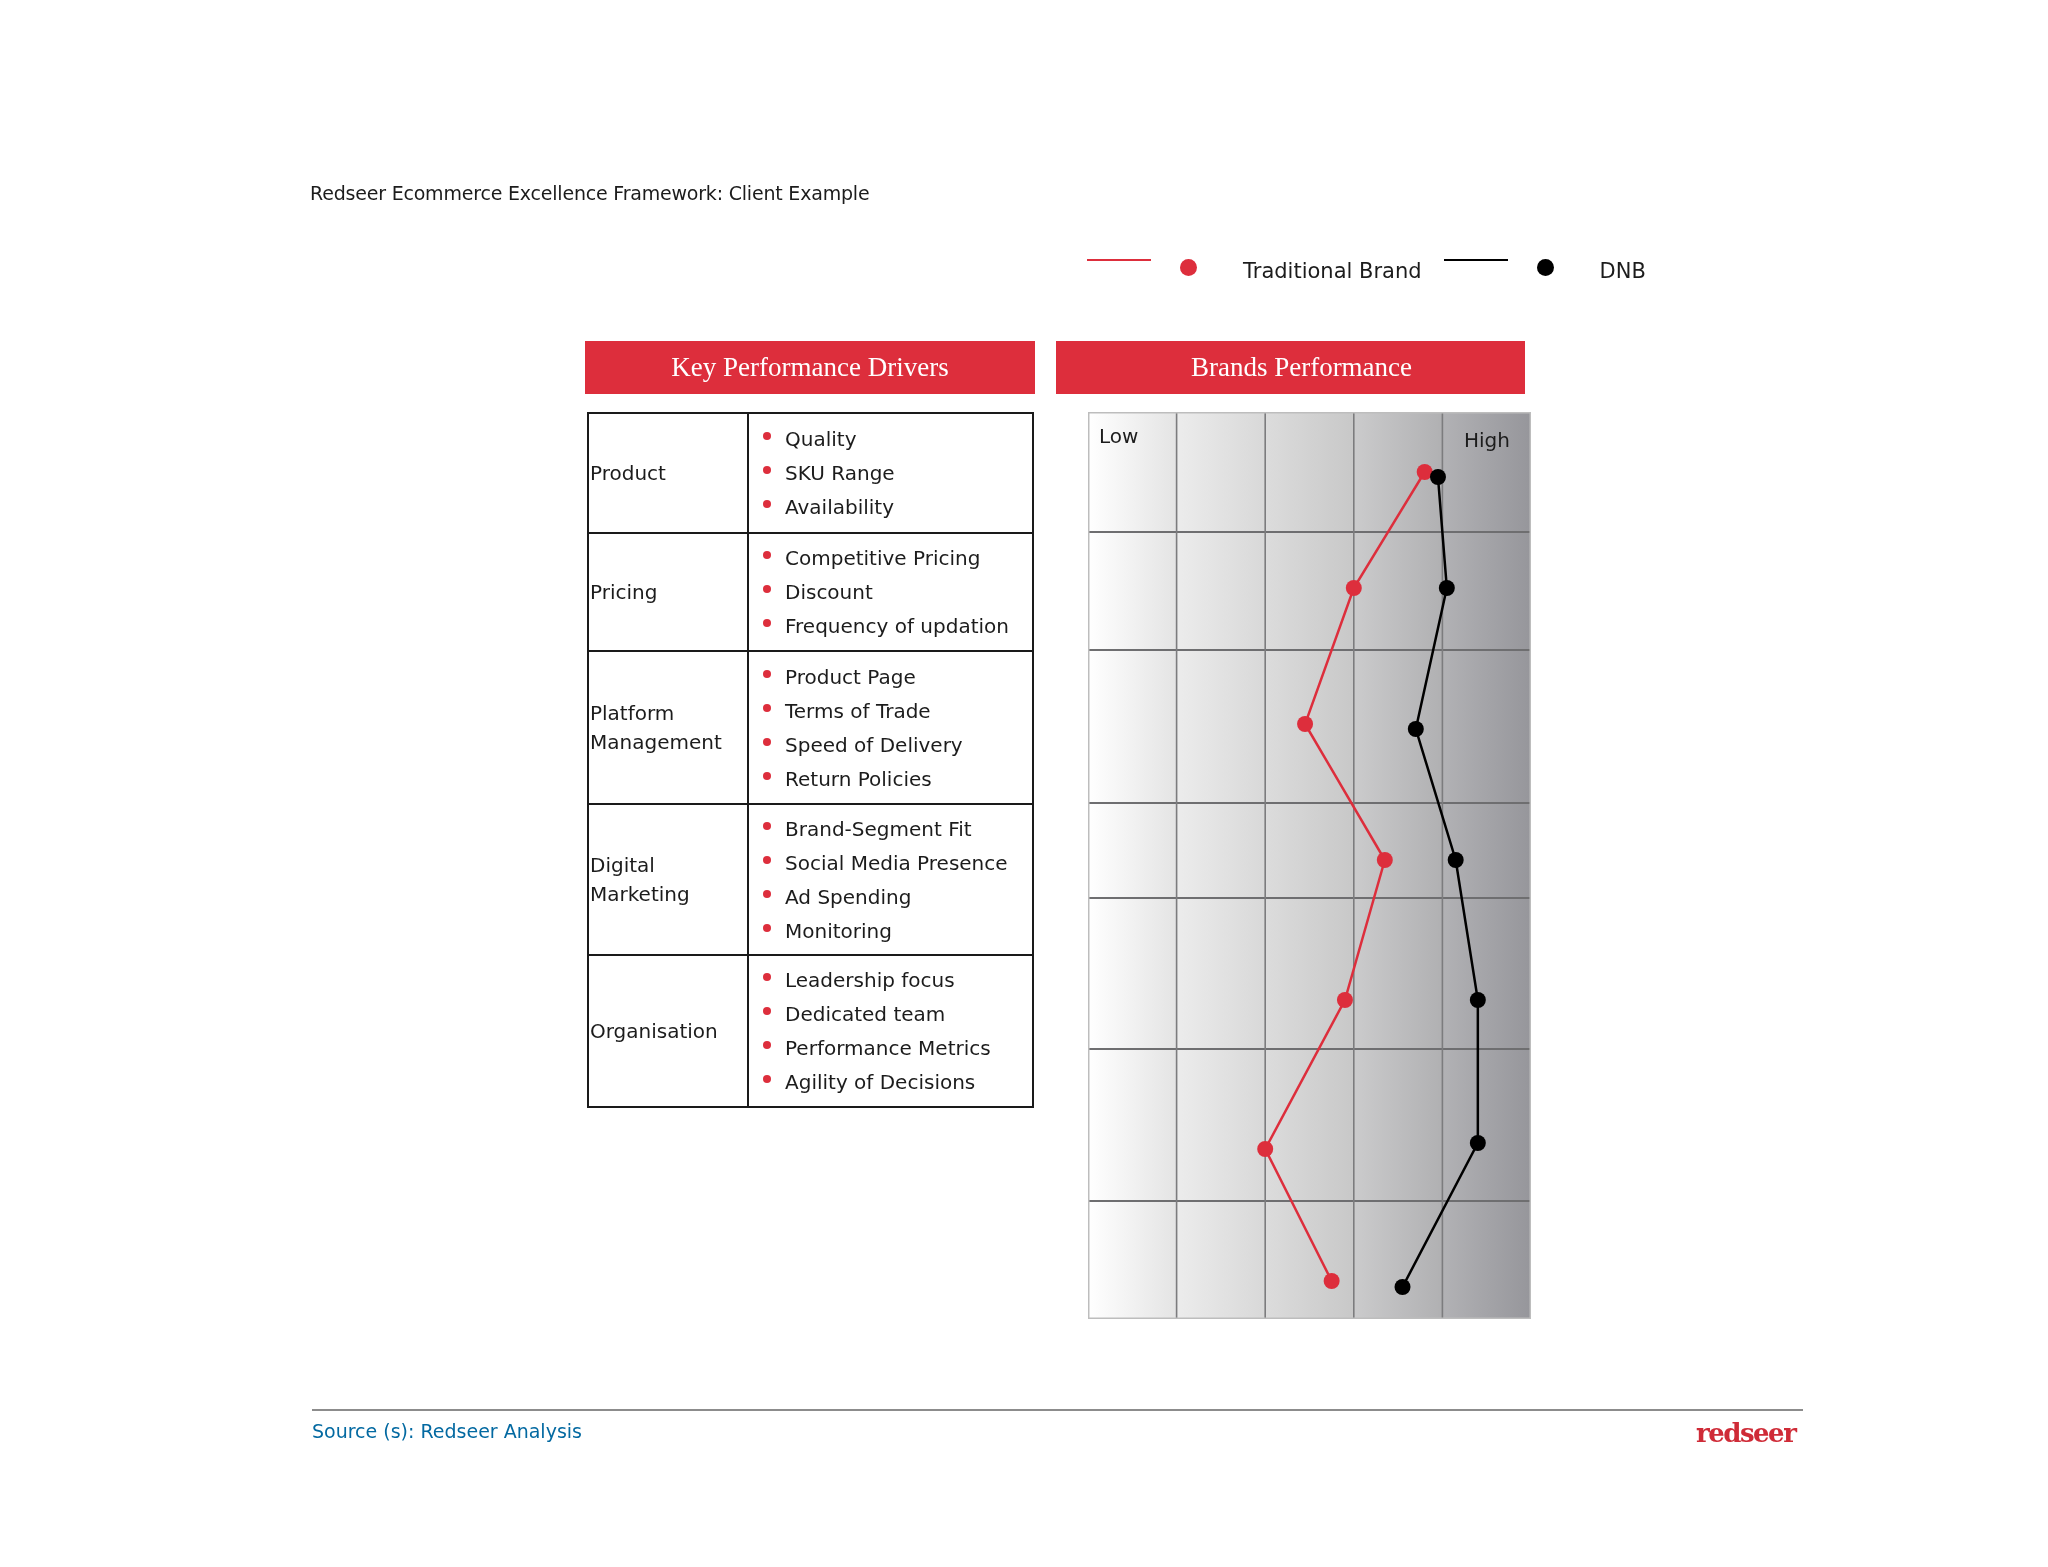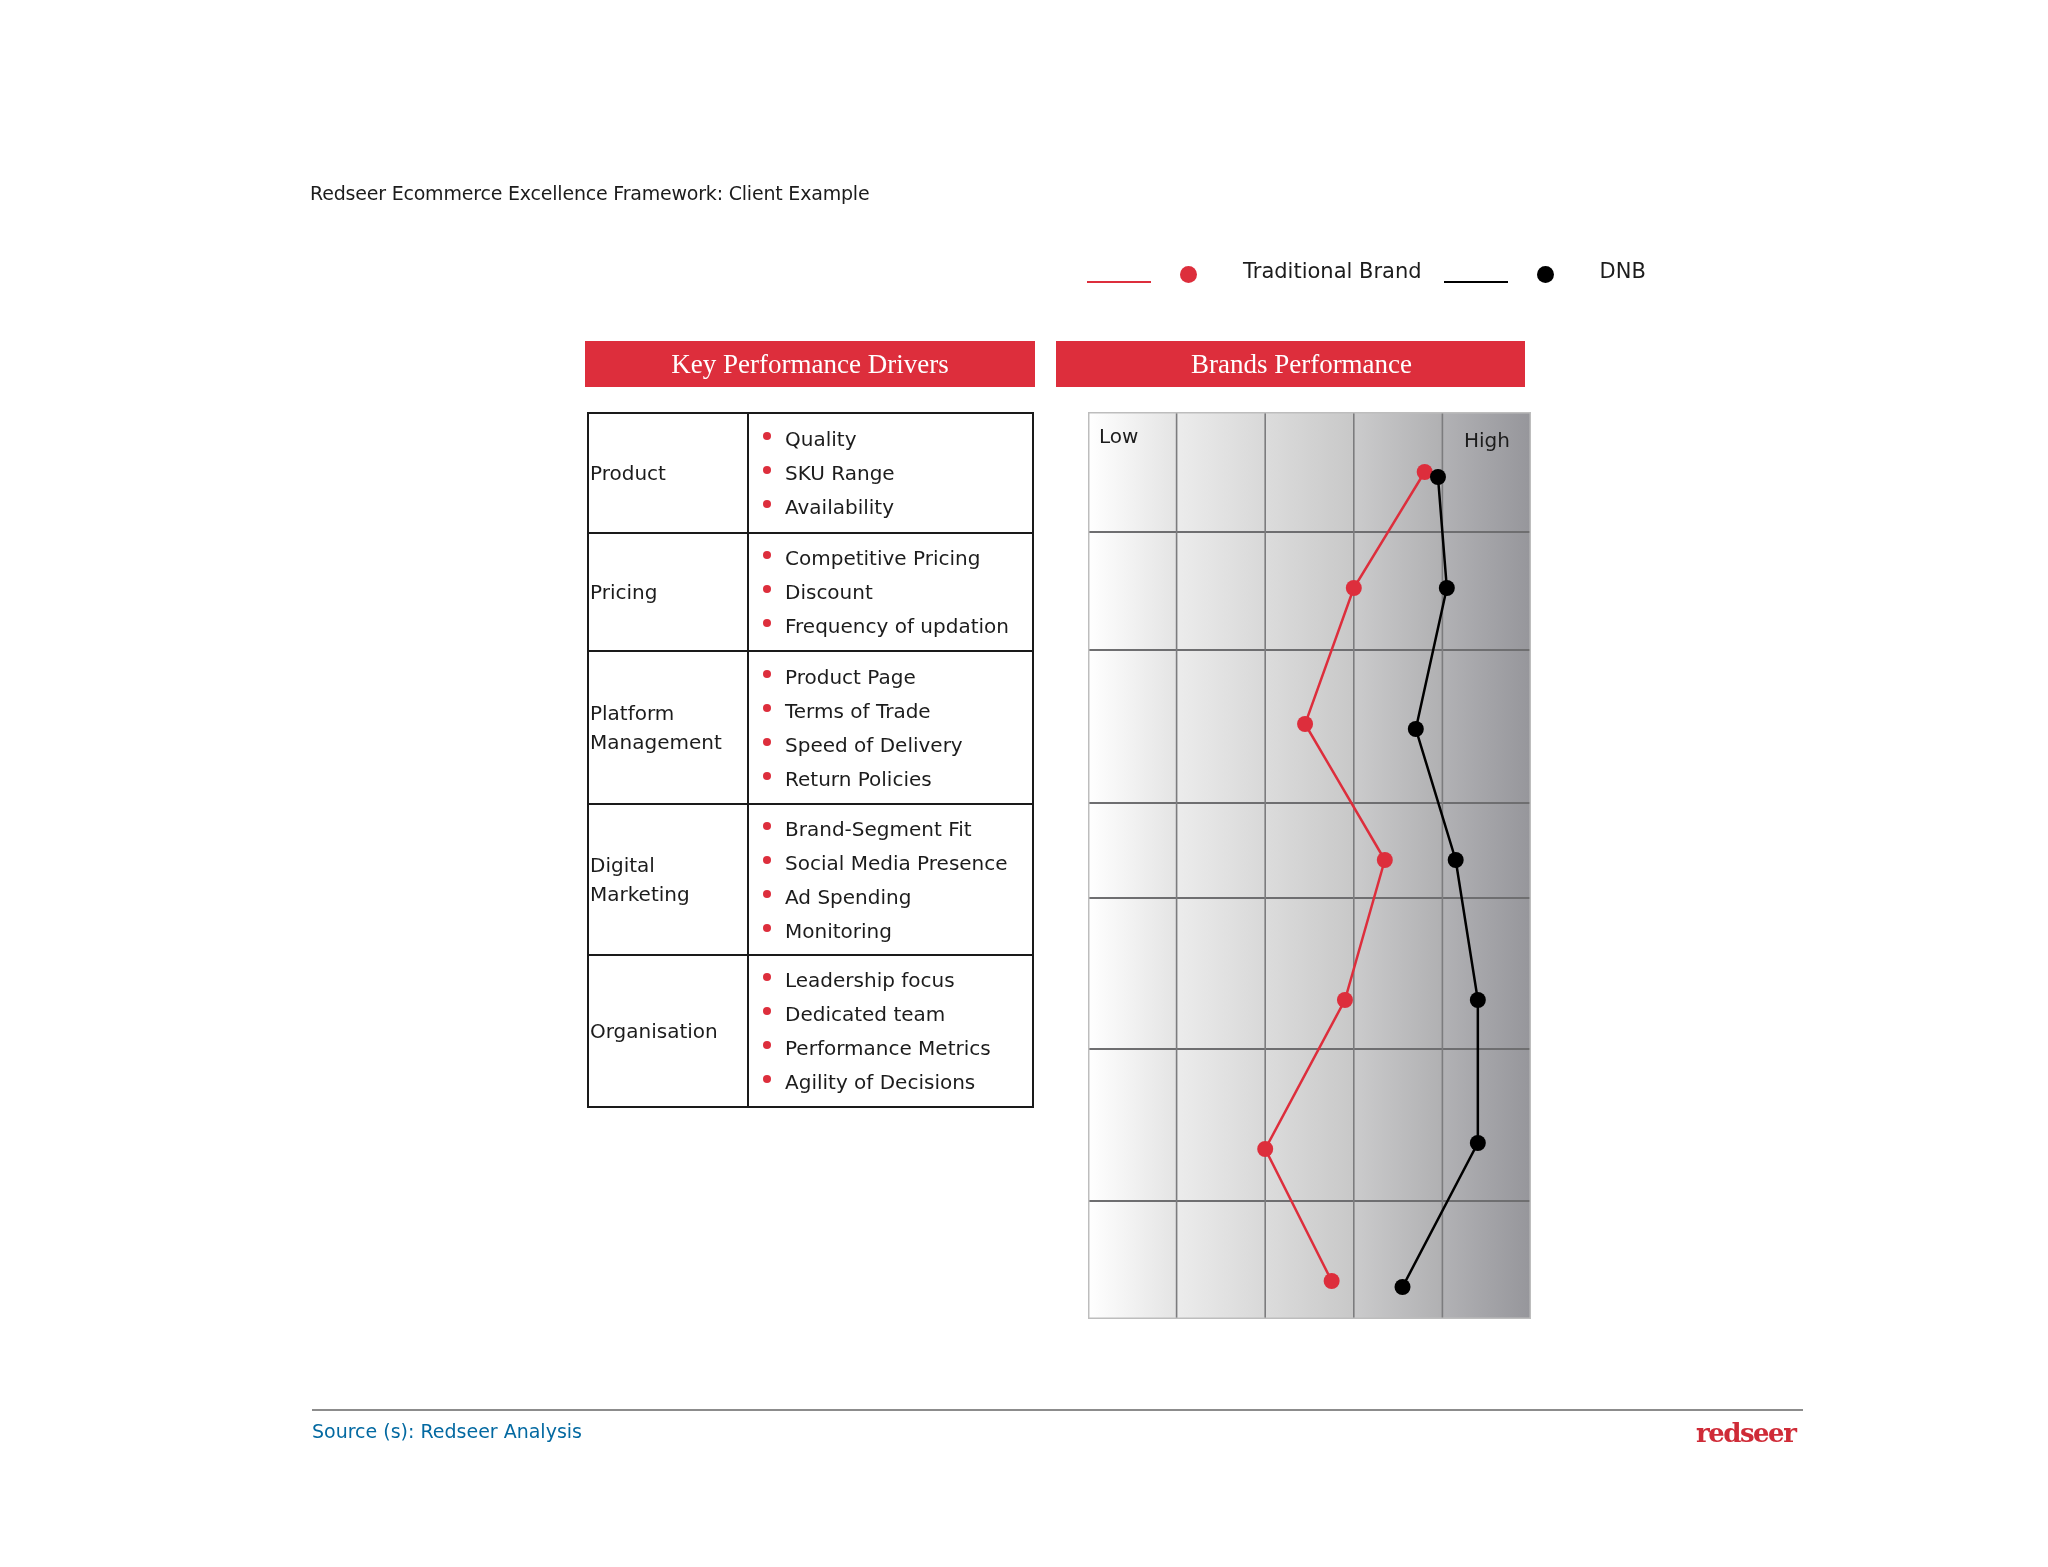"Traditional Brand" .legend .item { align-items: flex-end -> flex-start }
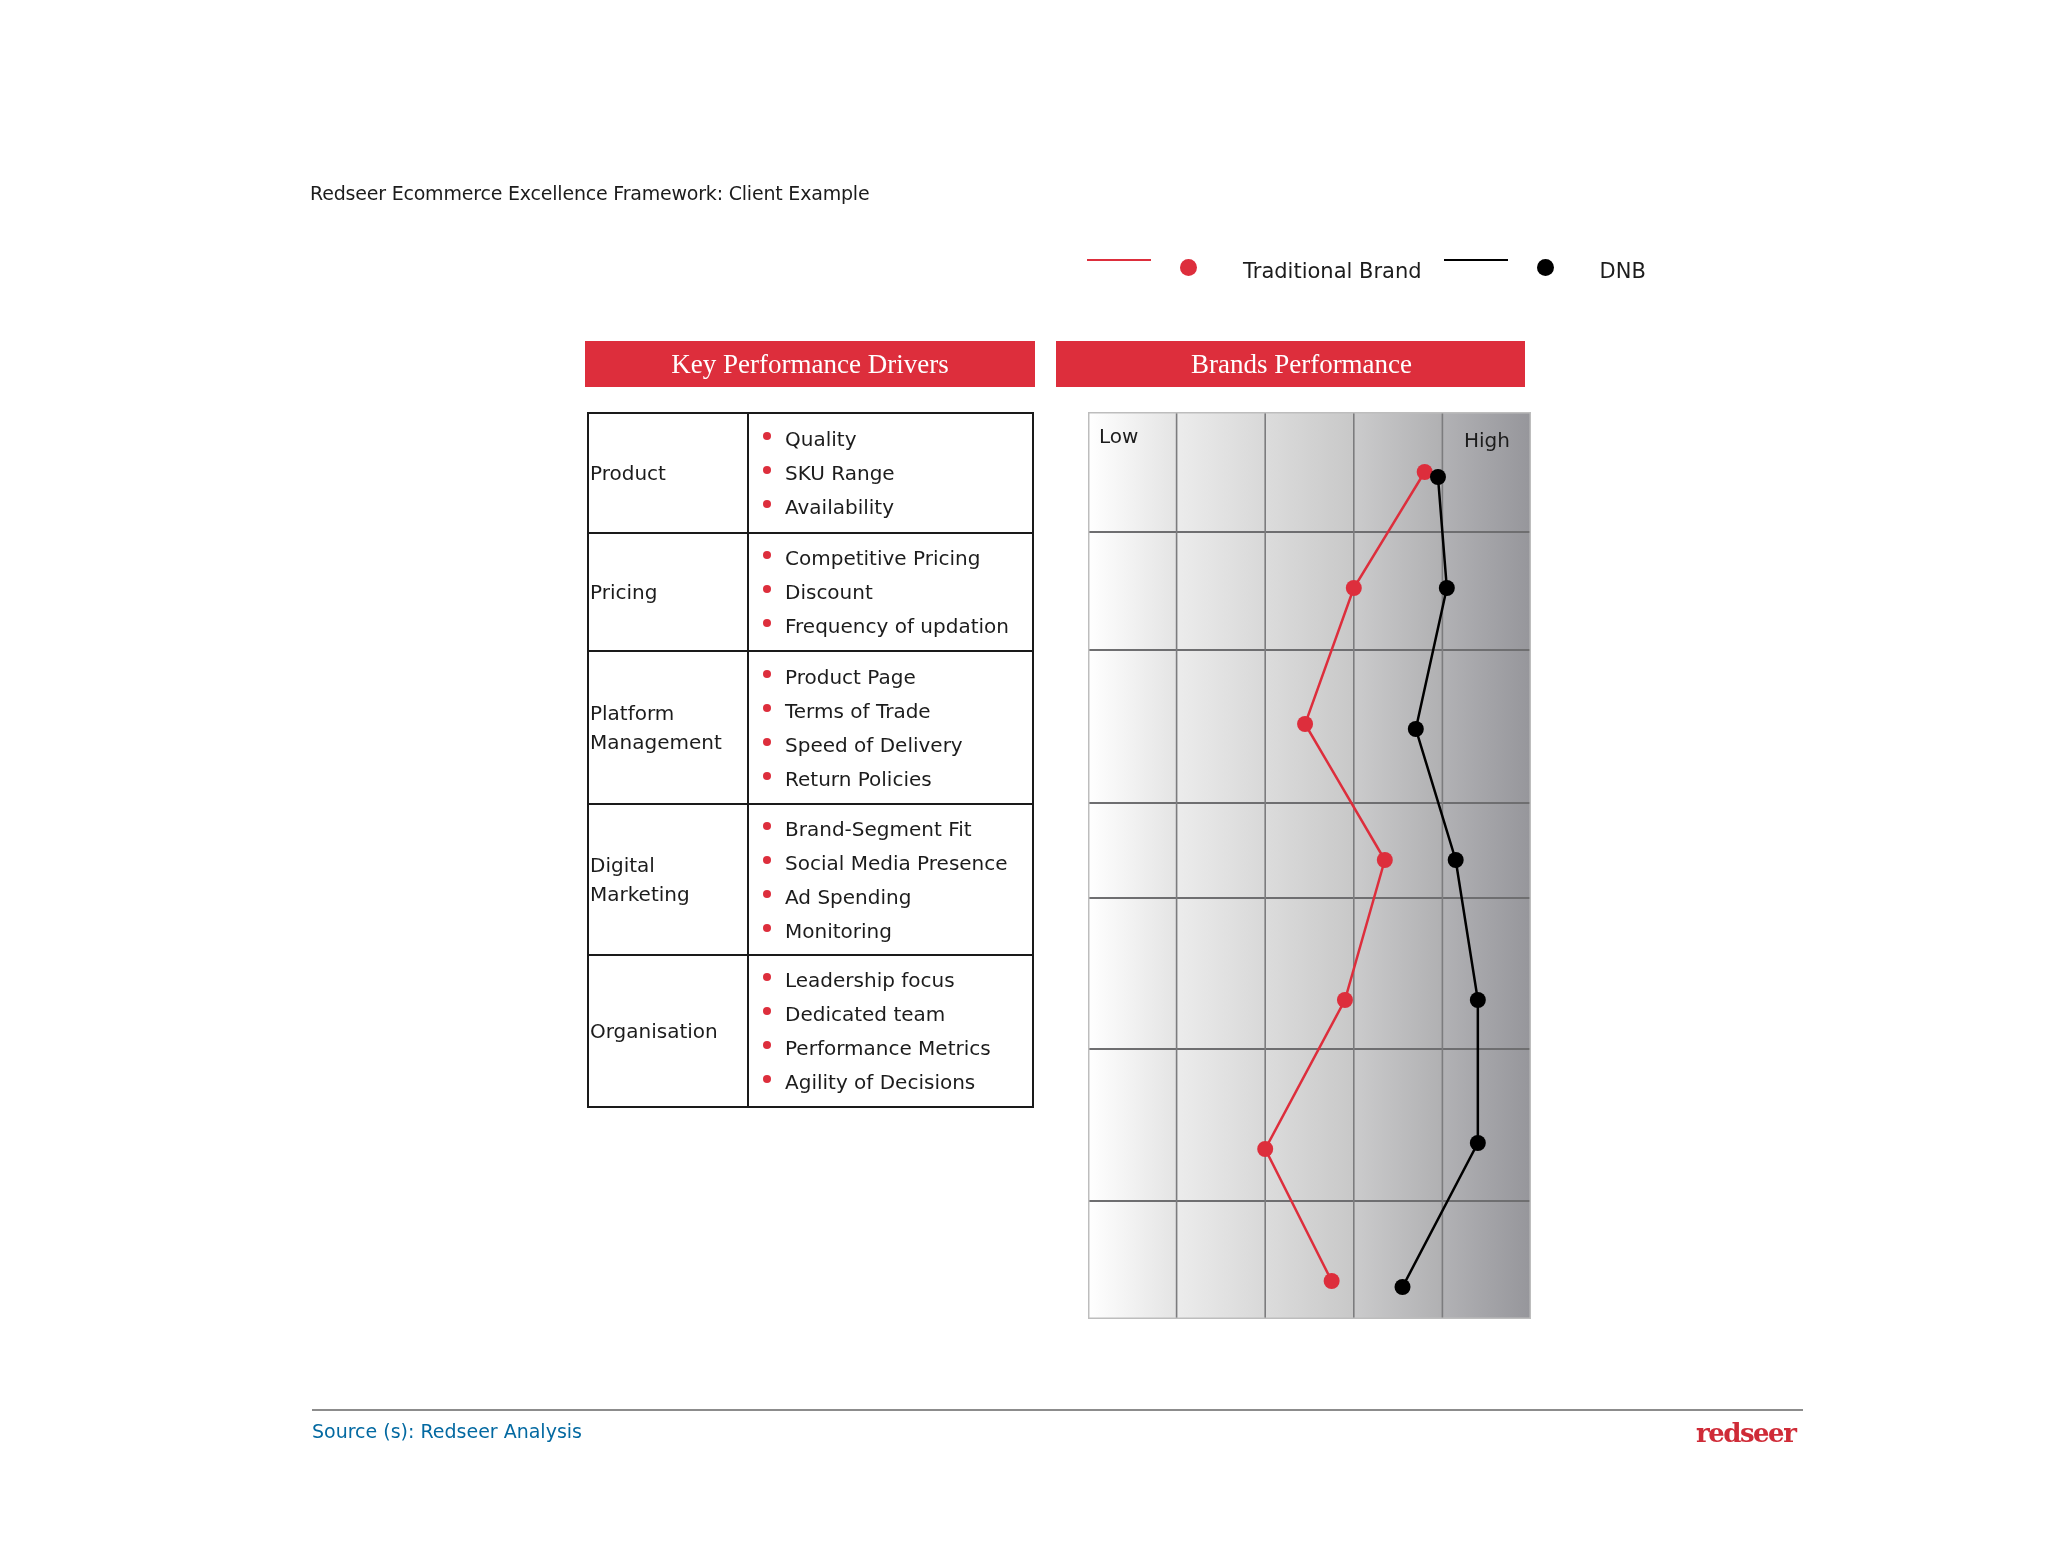"Key Performance Drivers" .hdr { height: 46px -> 53px }
